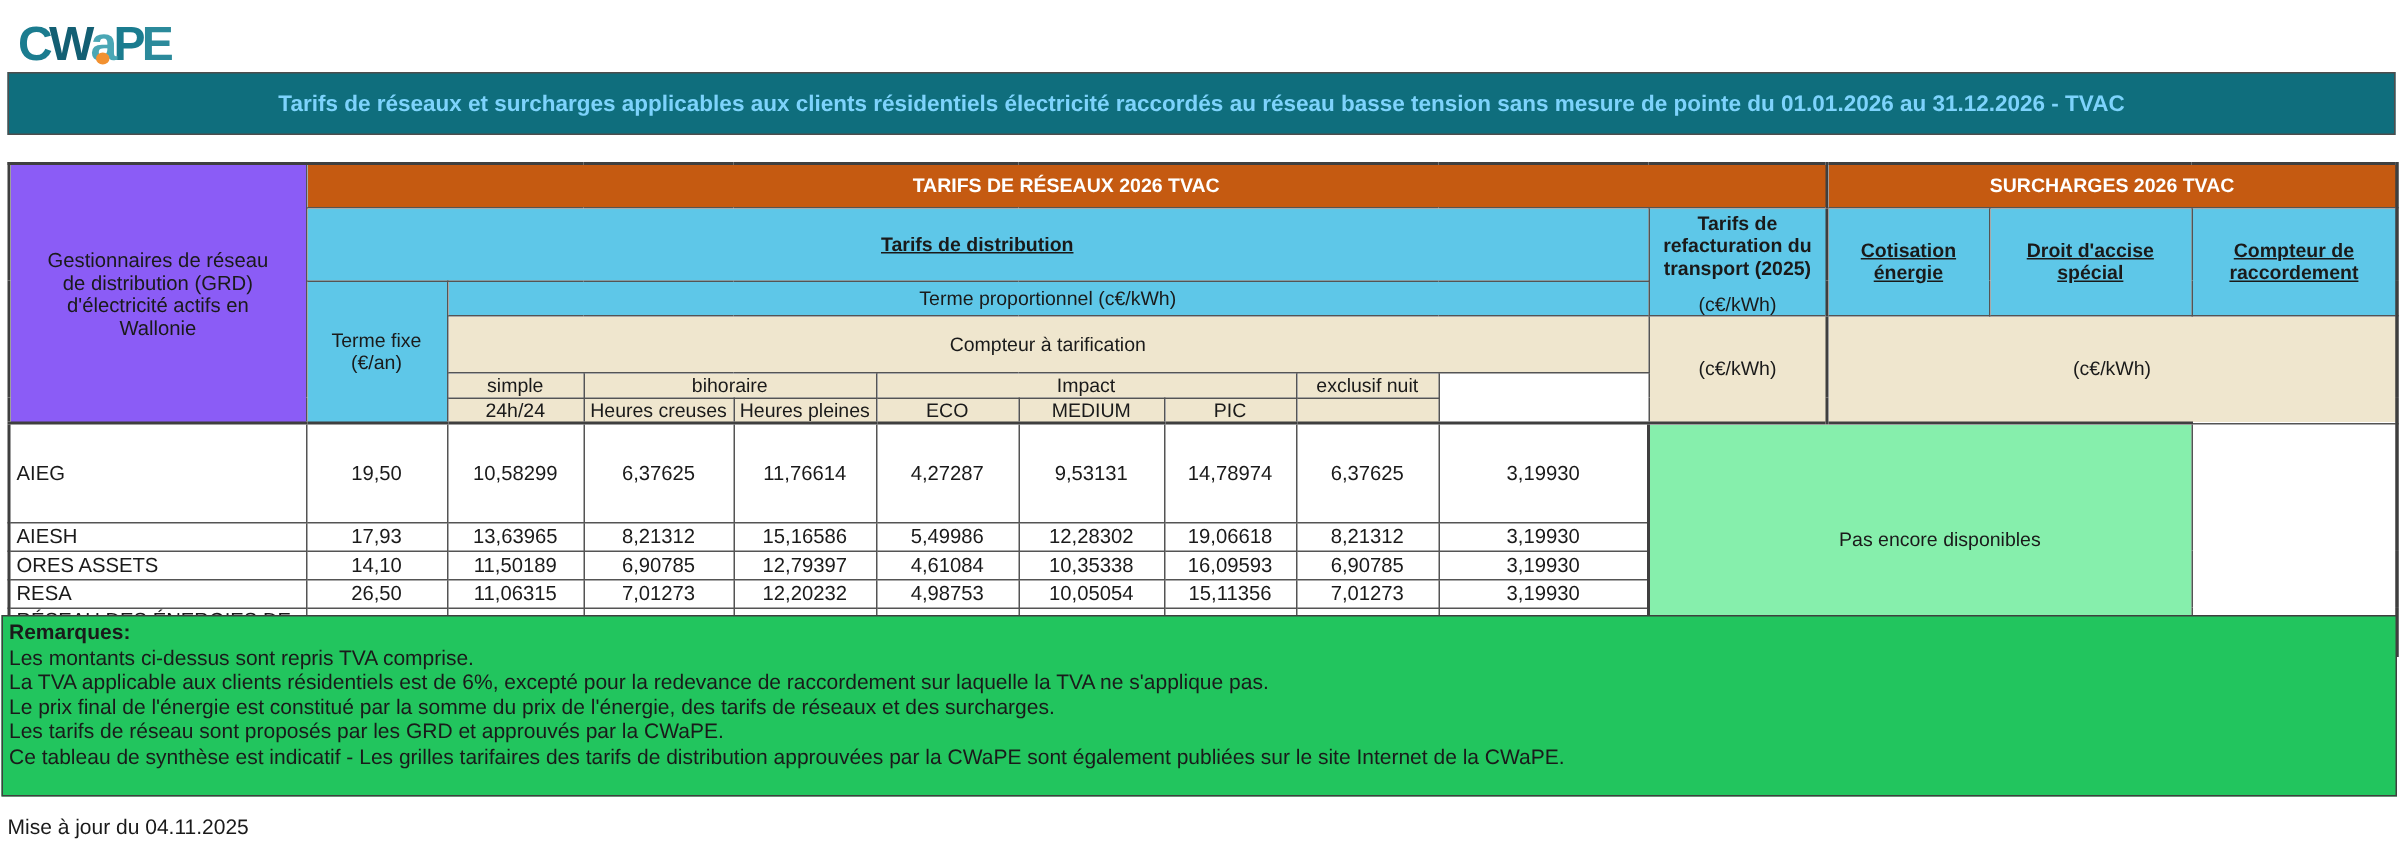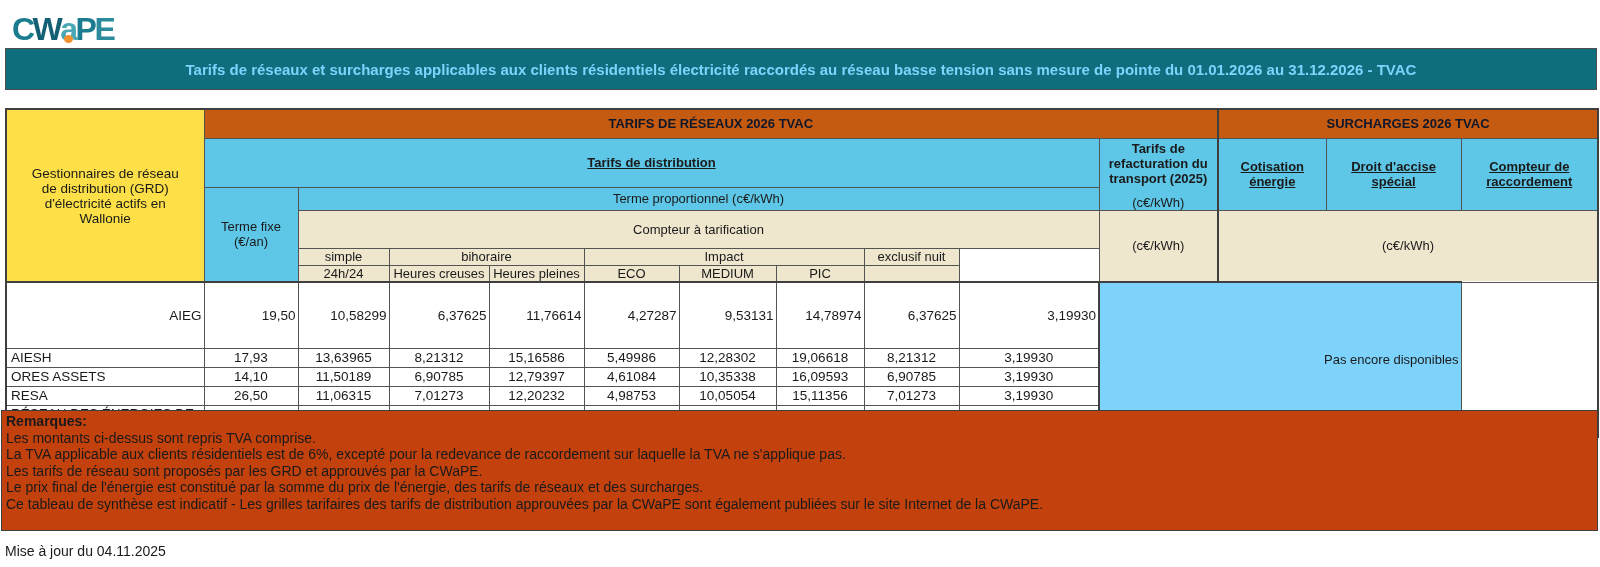"TARIFS DE RÉSEAUX 2026 TVAC" .orange { color: #0f172a -> #ffffff }
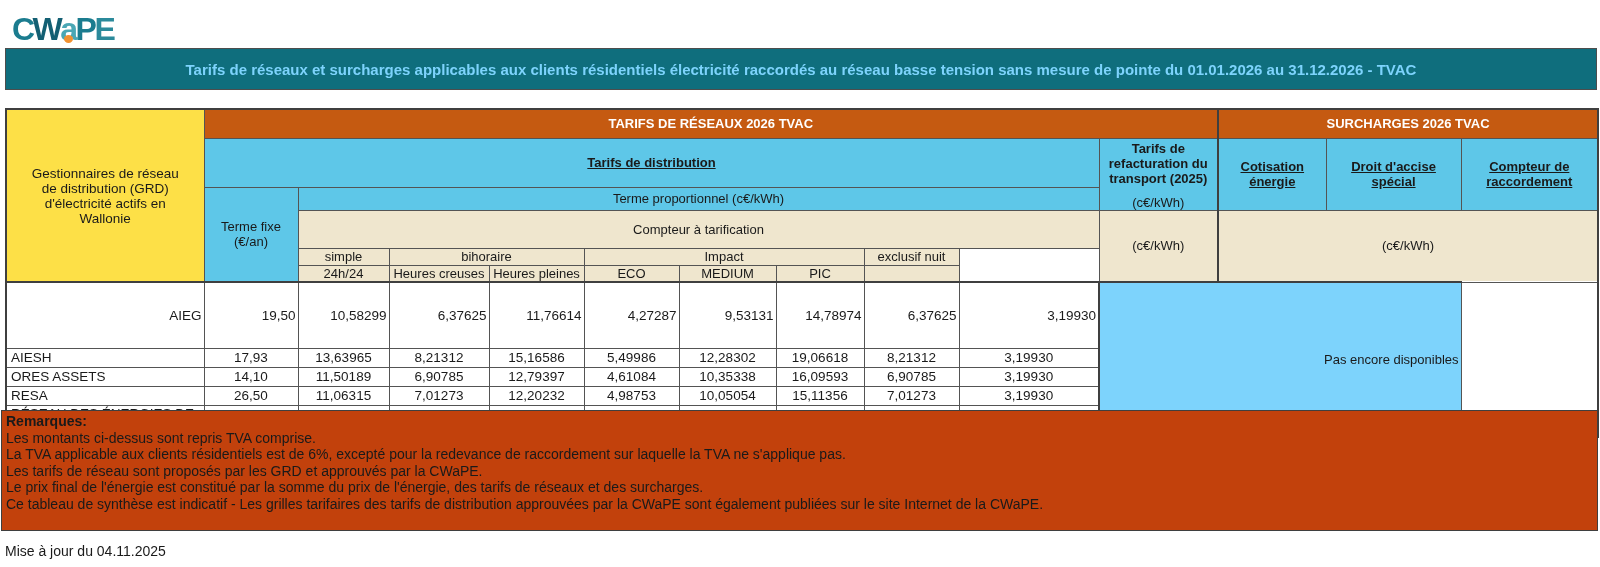"Gestionnaires de réseau de distribution" .grdhdr { background: #fde047 -> #8b5cf6 }
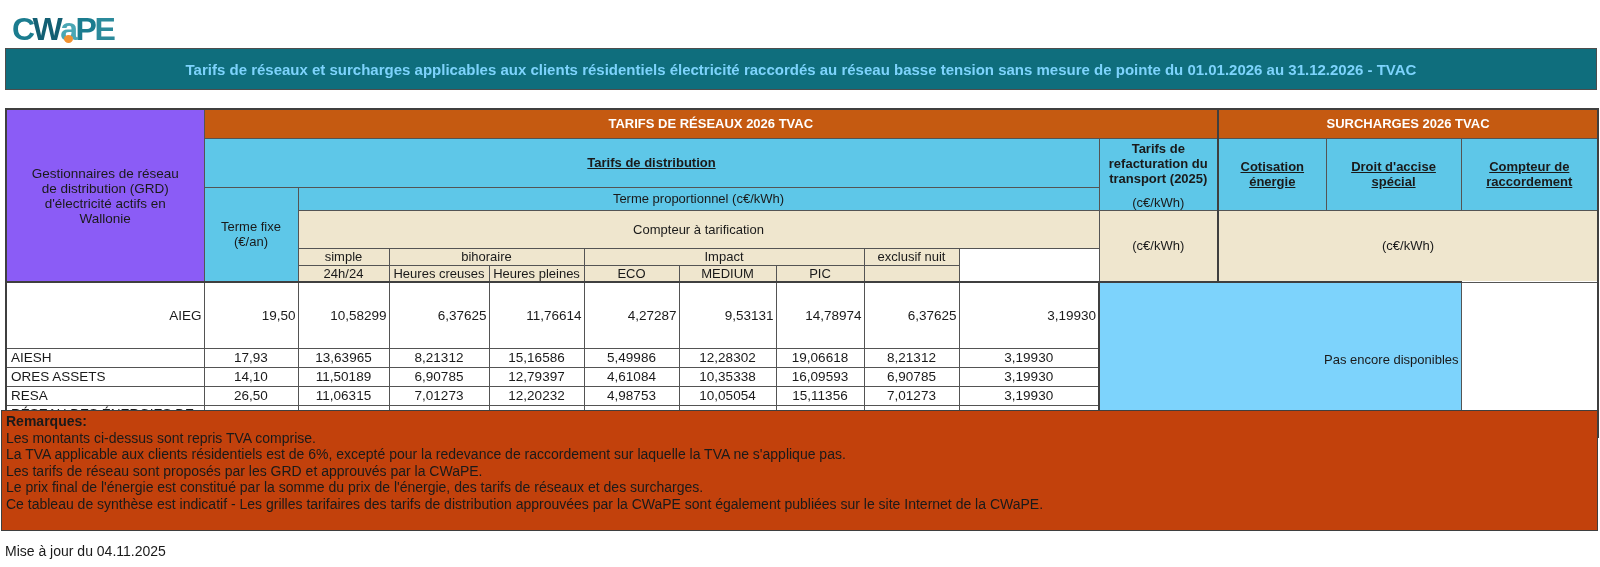"AIEG" .sep-t td { text-align: right -> none }
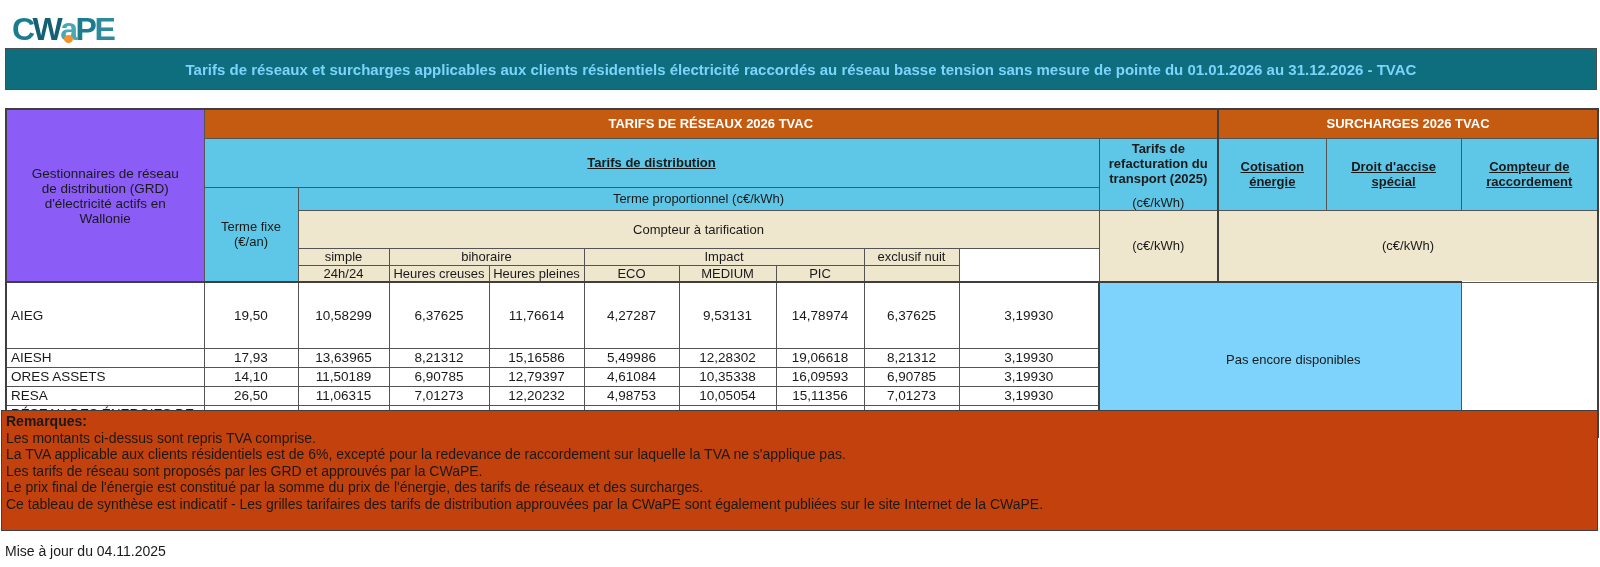"Pas encore disponibles" .na-cell { background: #7dd3fc -> #86efac }
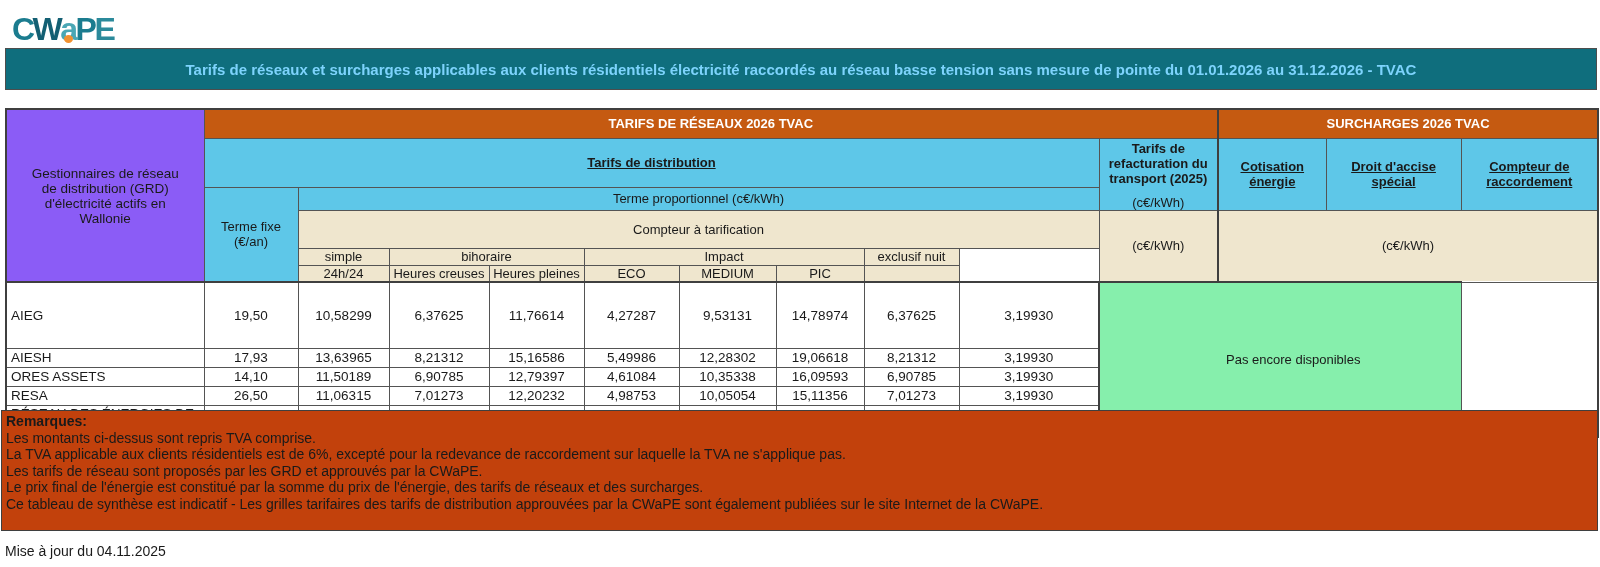"Remarques:" .remarks { background: #c2410c -> #22c55e }
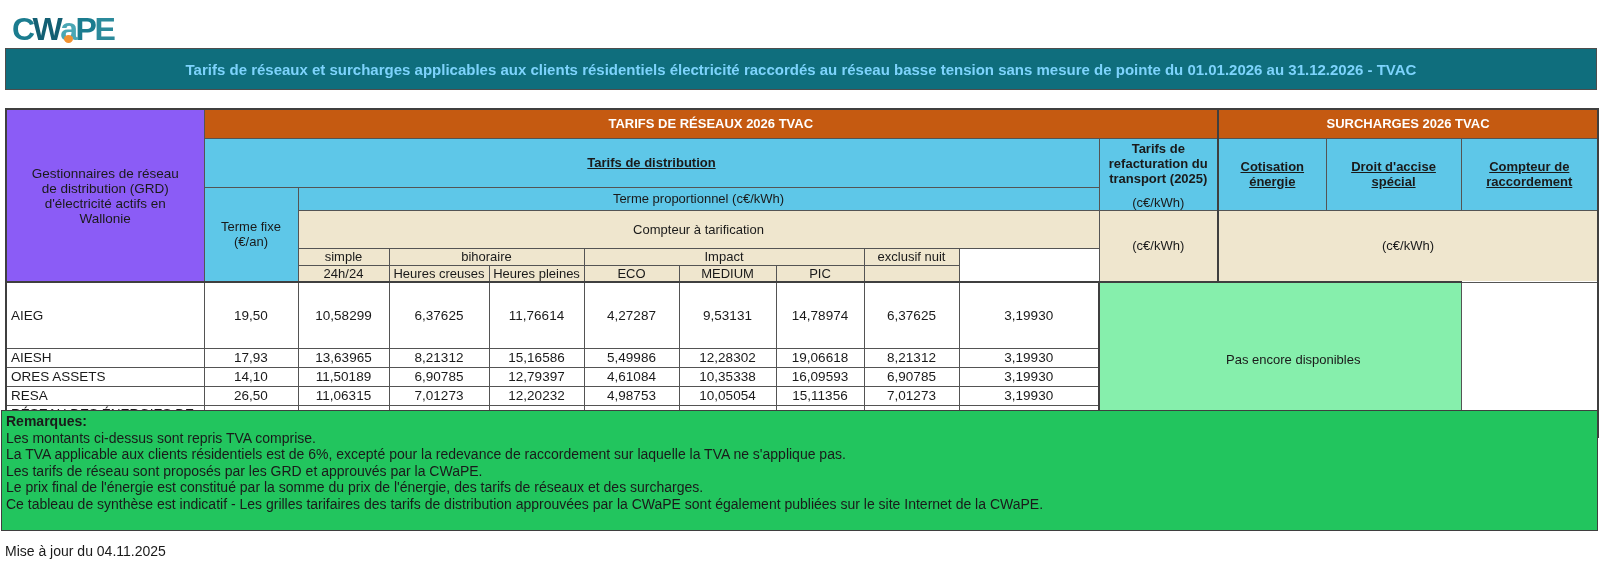"Les tarifs de réseau sont" div { order: before "Le prix final de l'énergie" -> after "Le prix final de l'énergie" }
